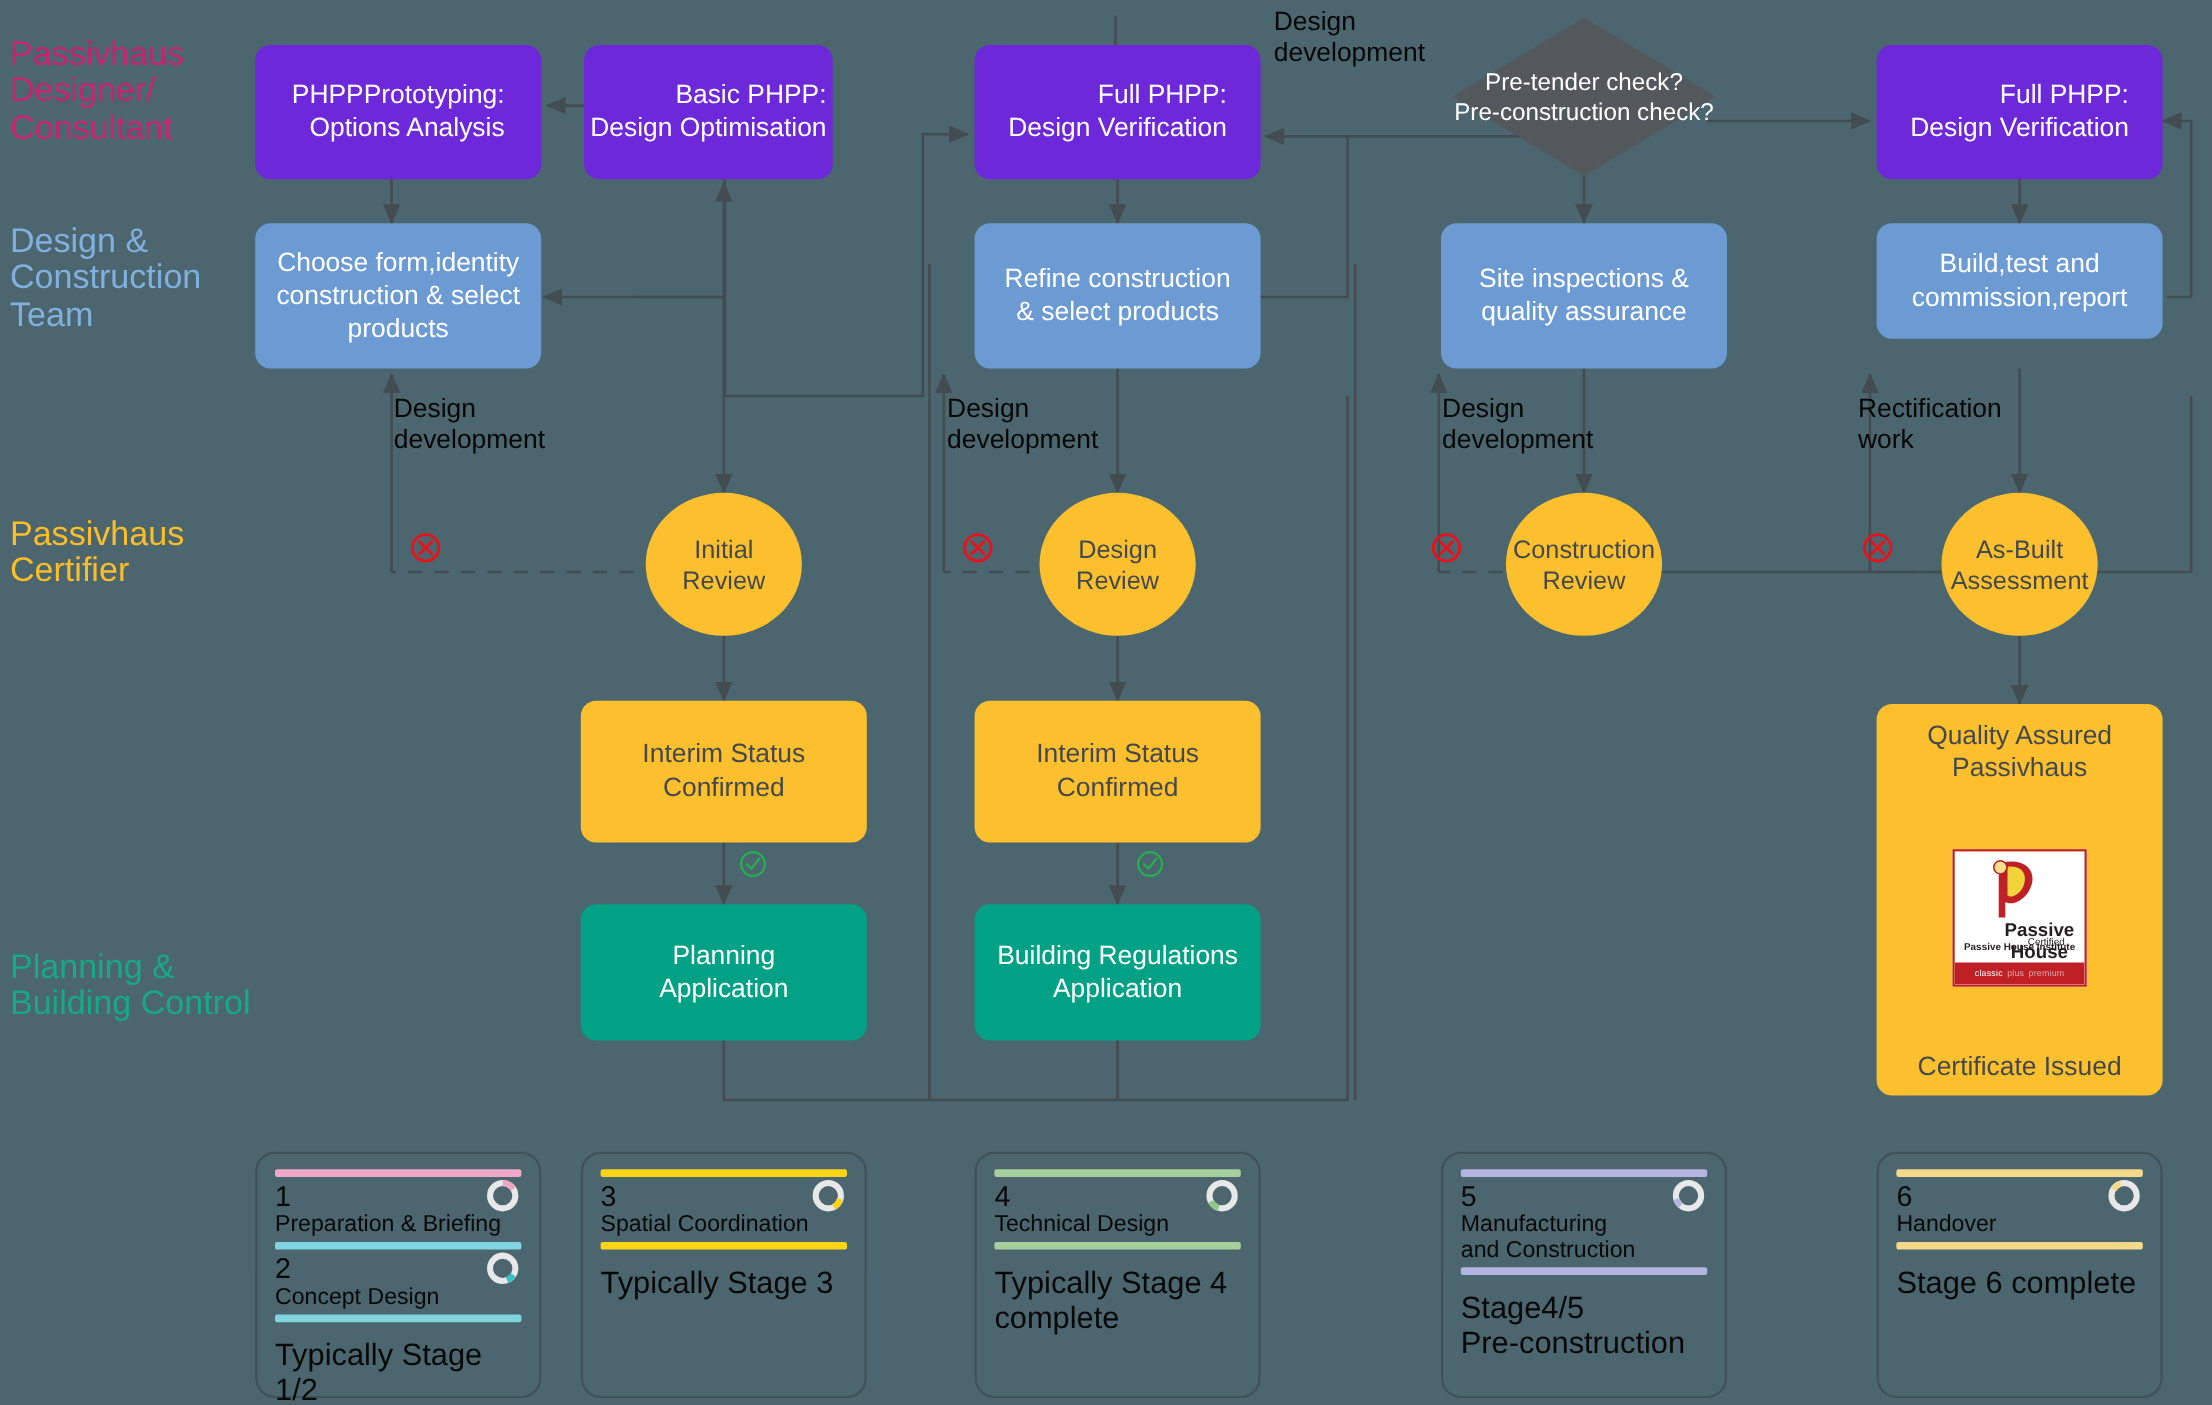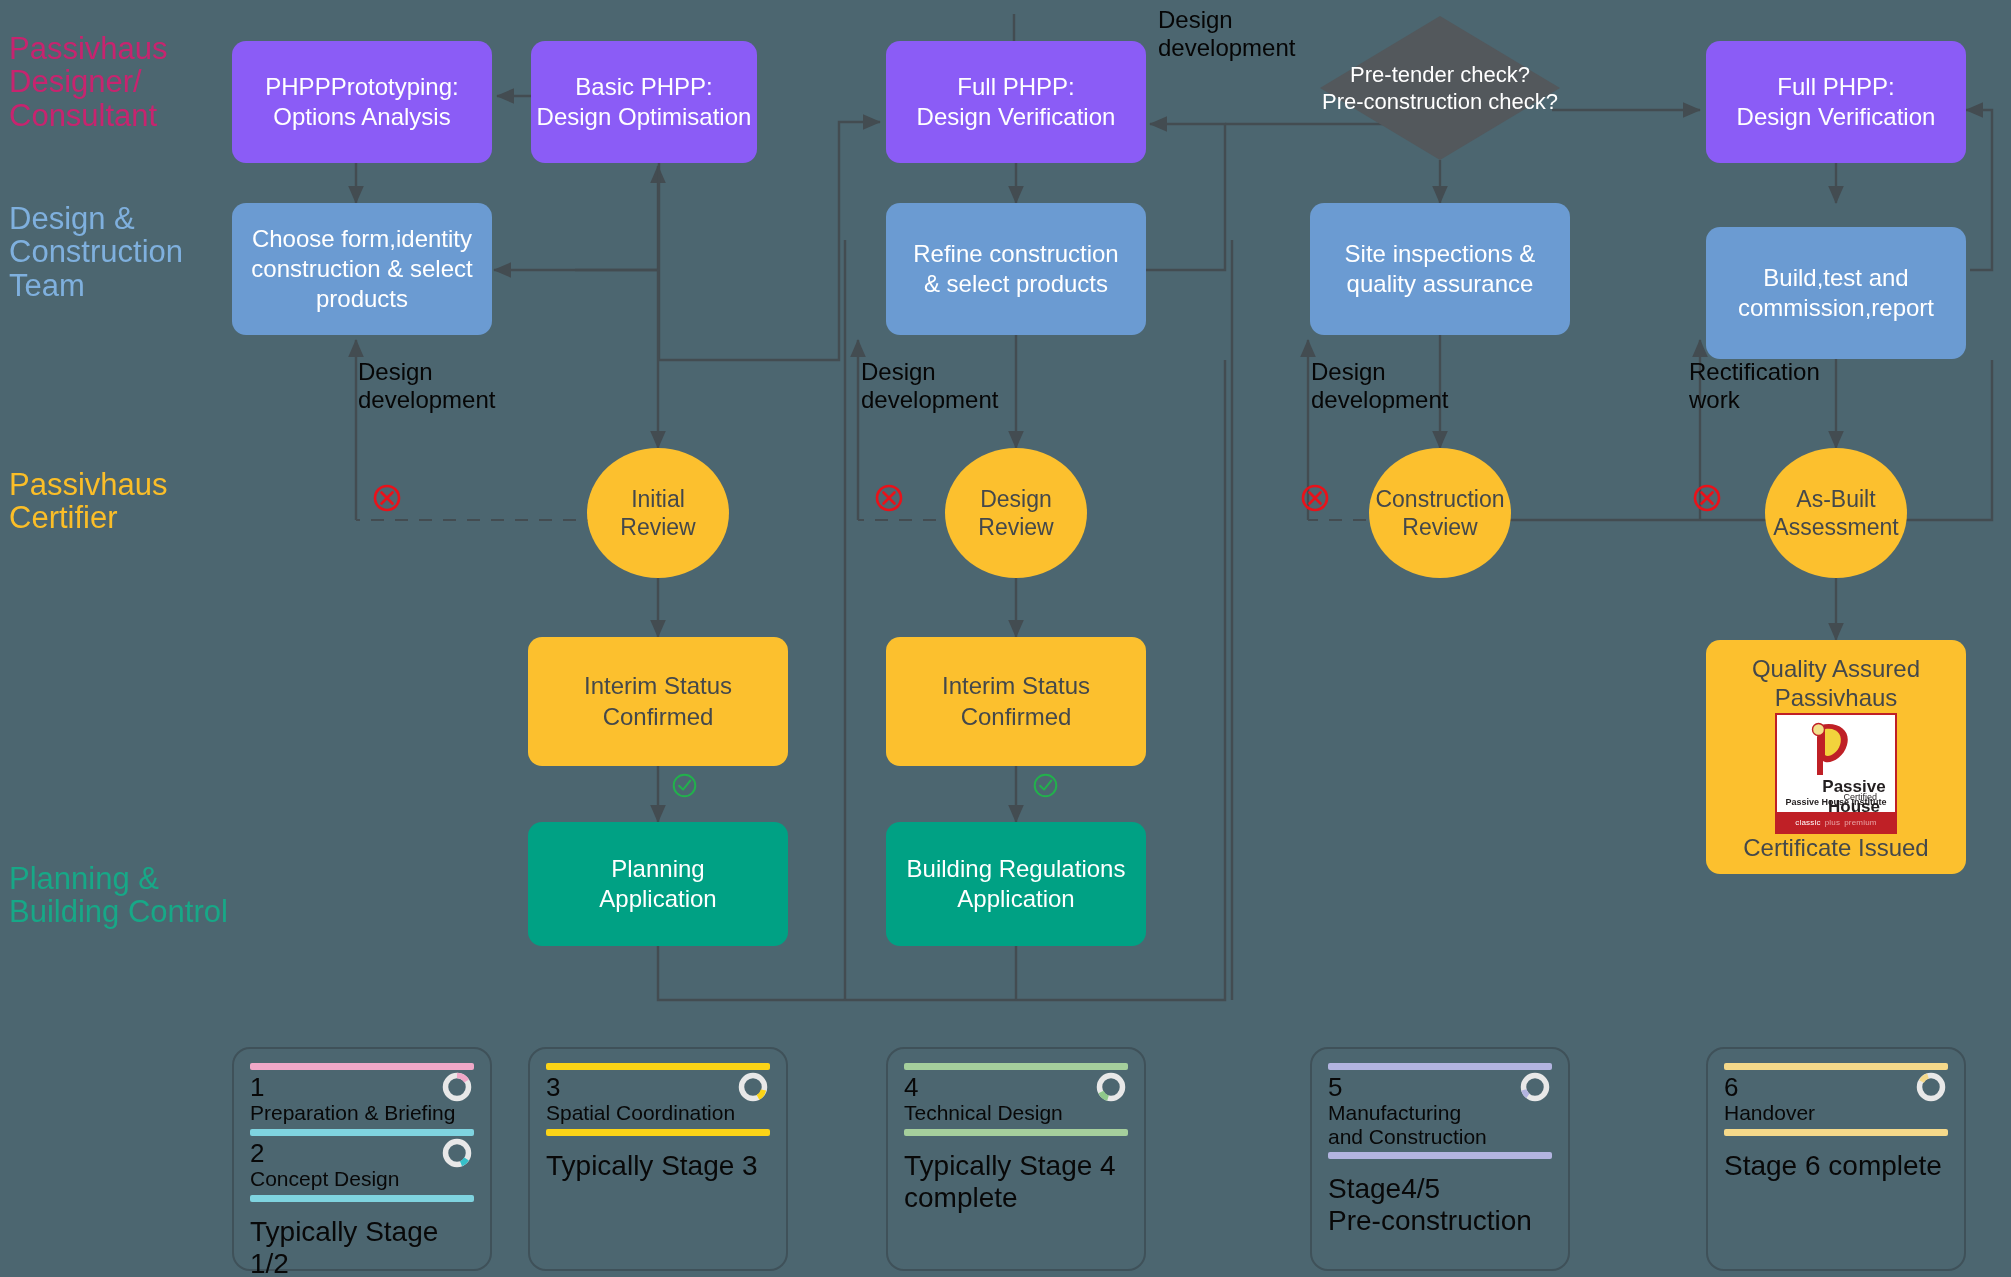"PHPPPrototyping:" .magenta-box { background: #8b5cf6 -> #6d28d9; text-align: none -> right }
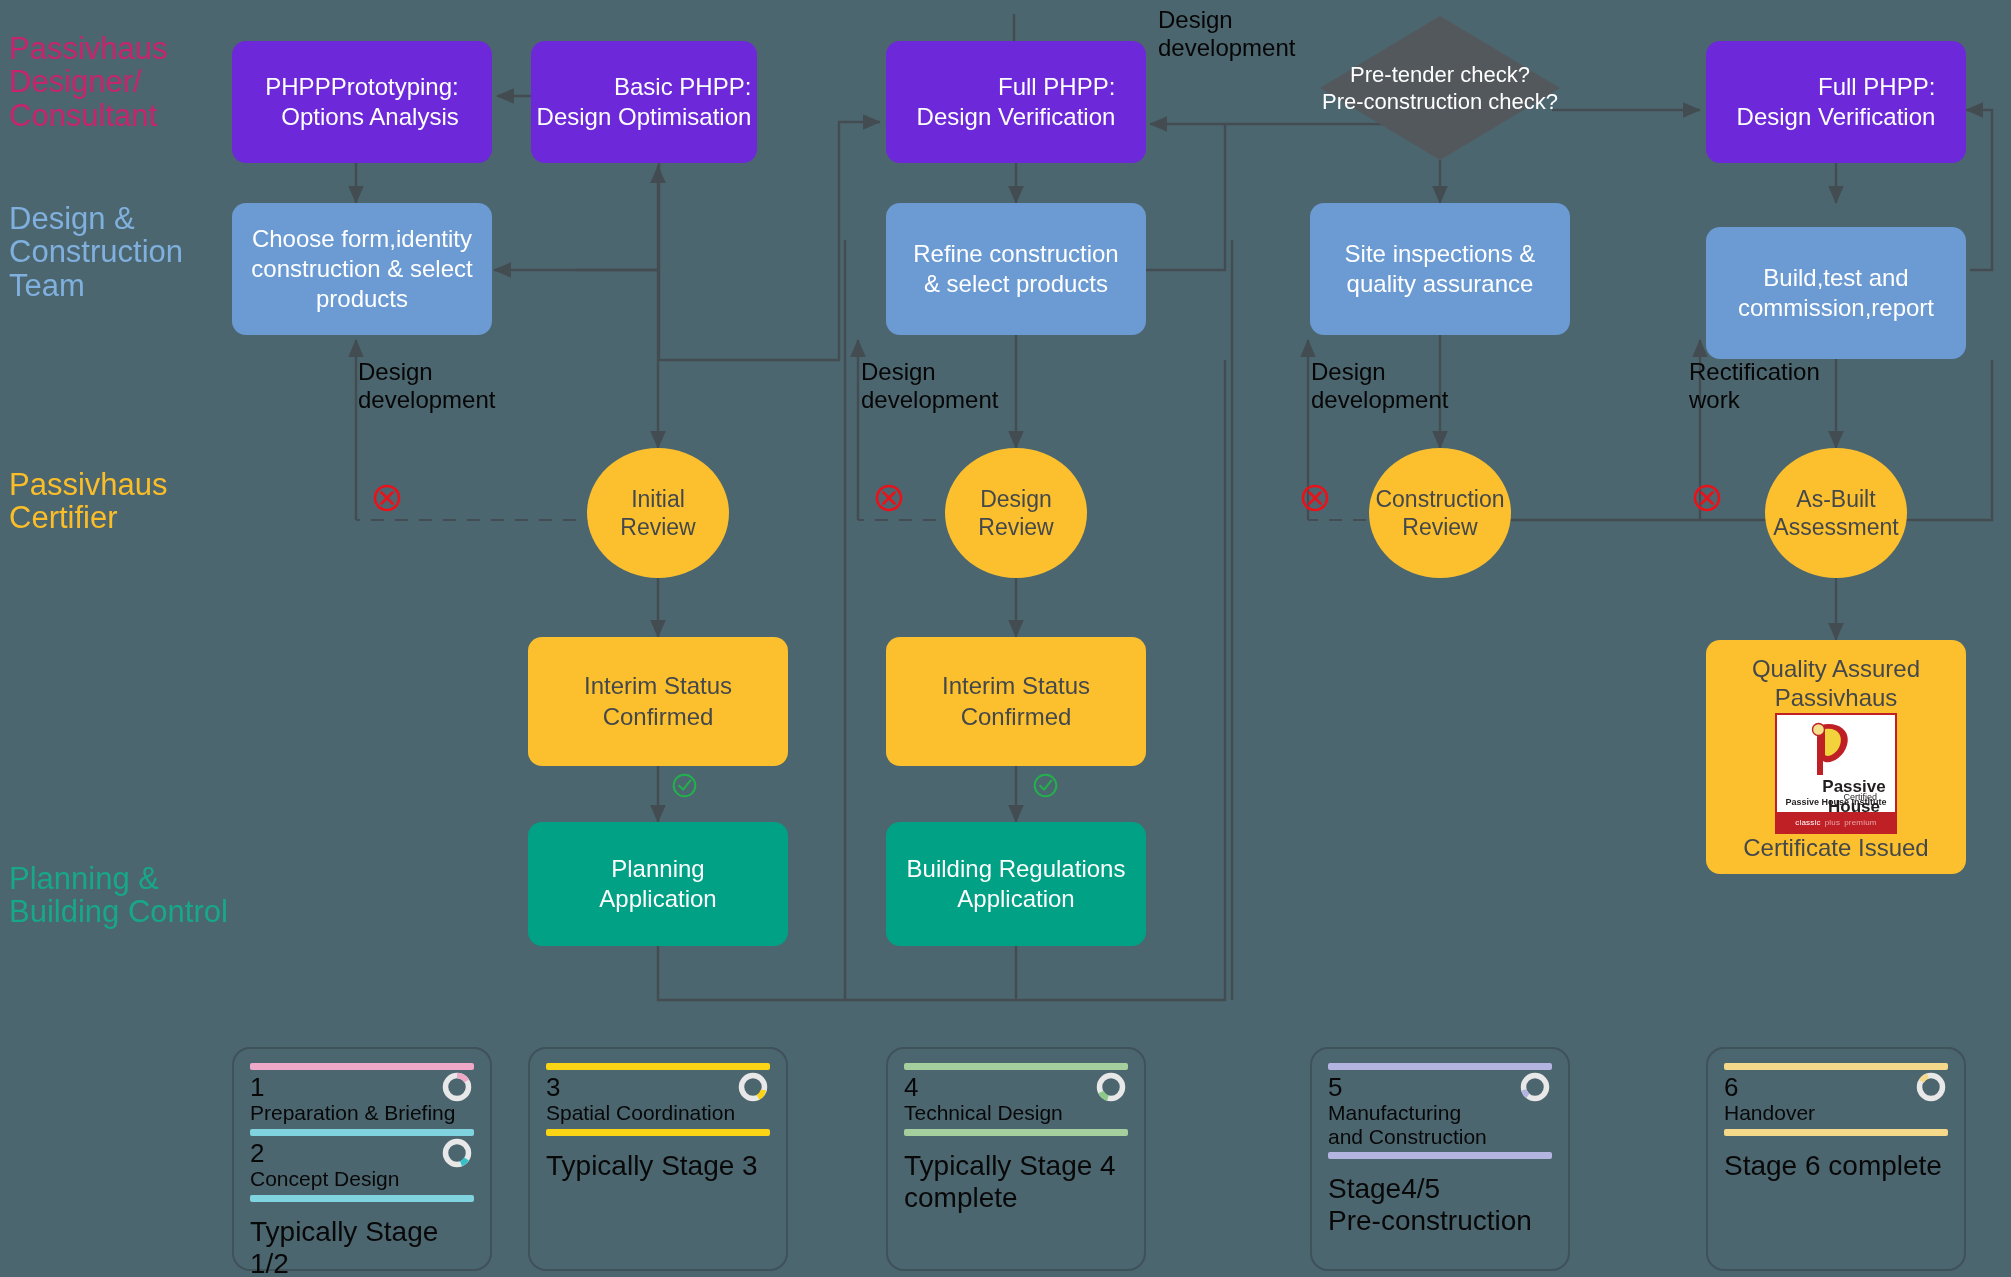"Build,test and" div.node { height: 132px -> 105px; margin-top: 24px -> none }
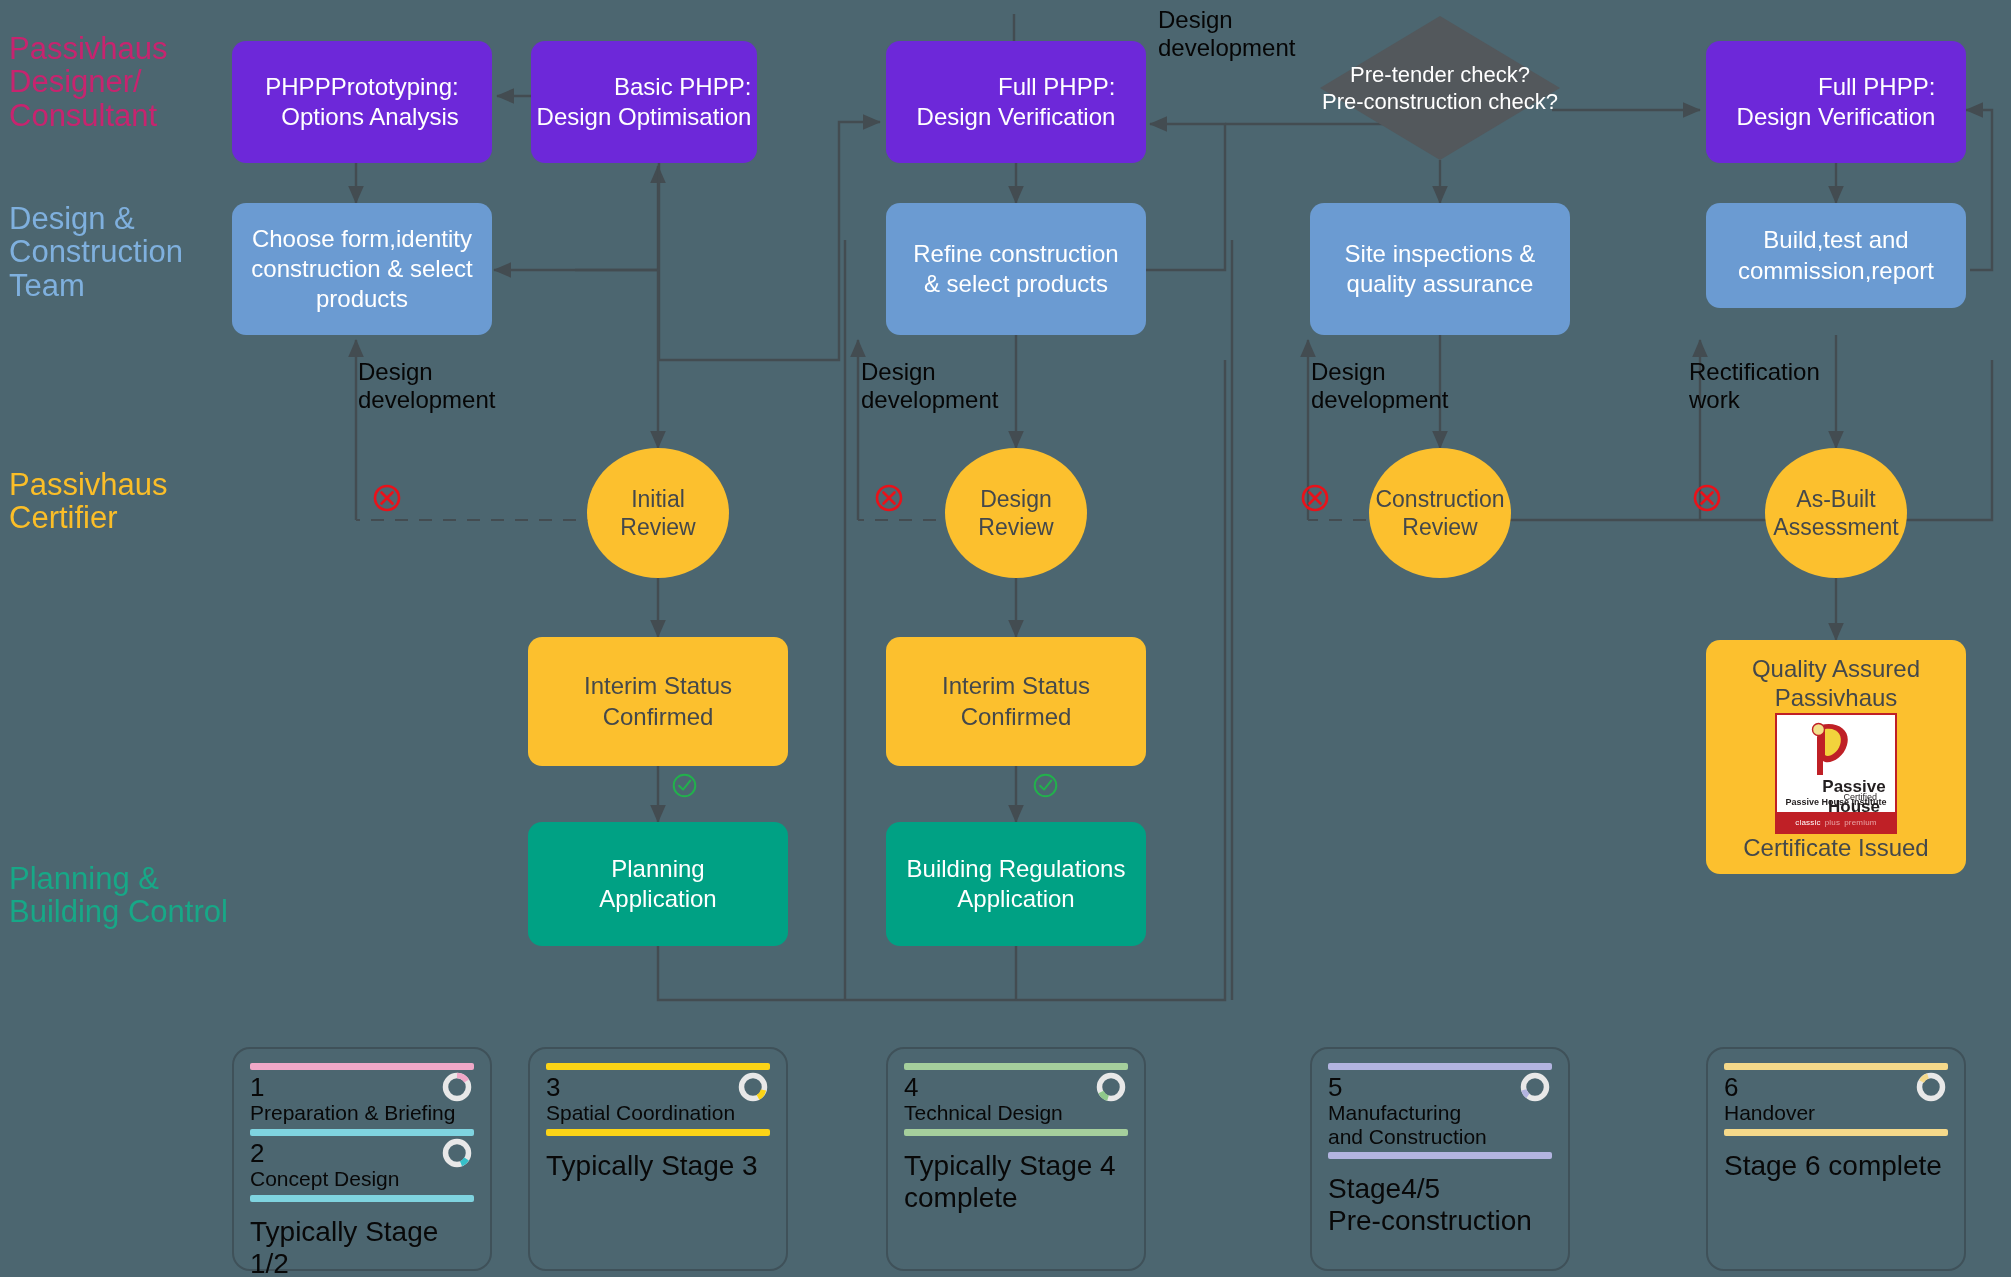"Quality Assured" div.cert-wrap { height: 234px -> 356px }
